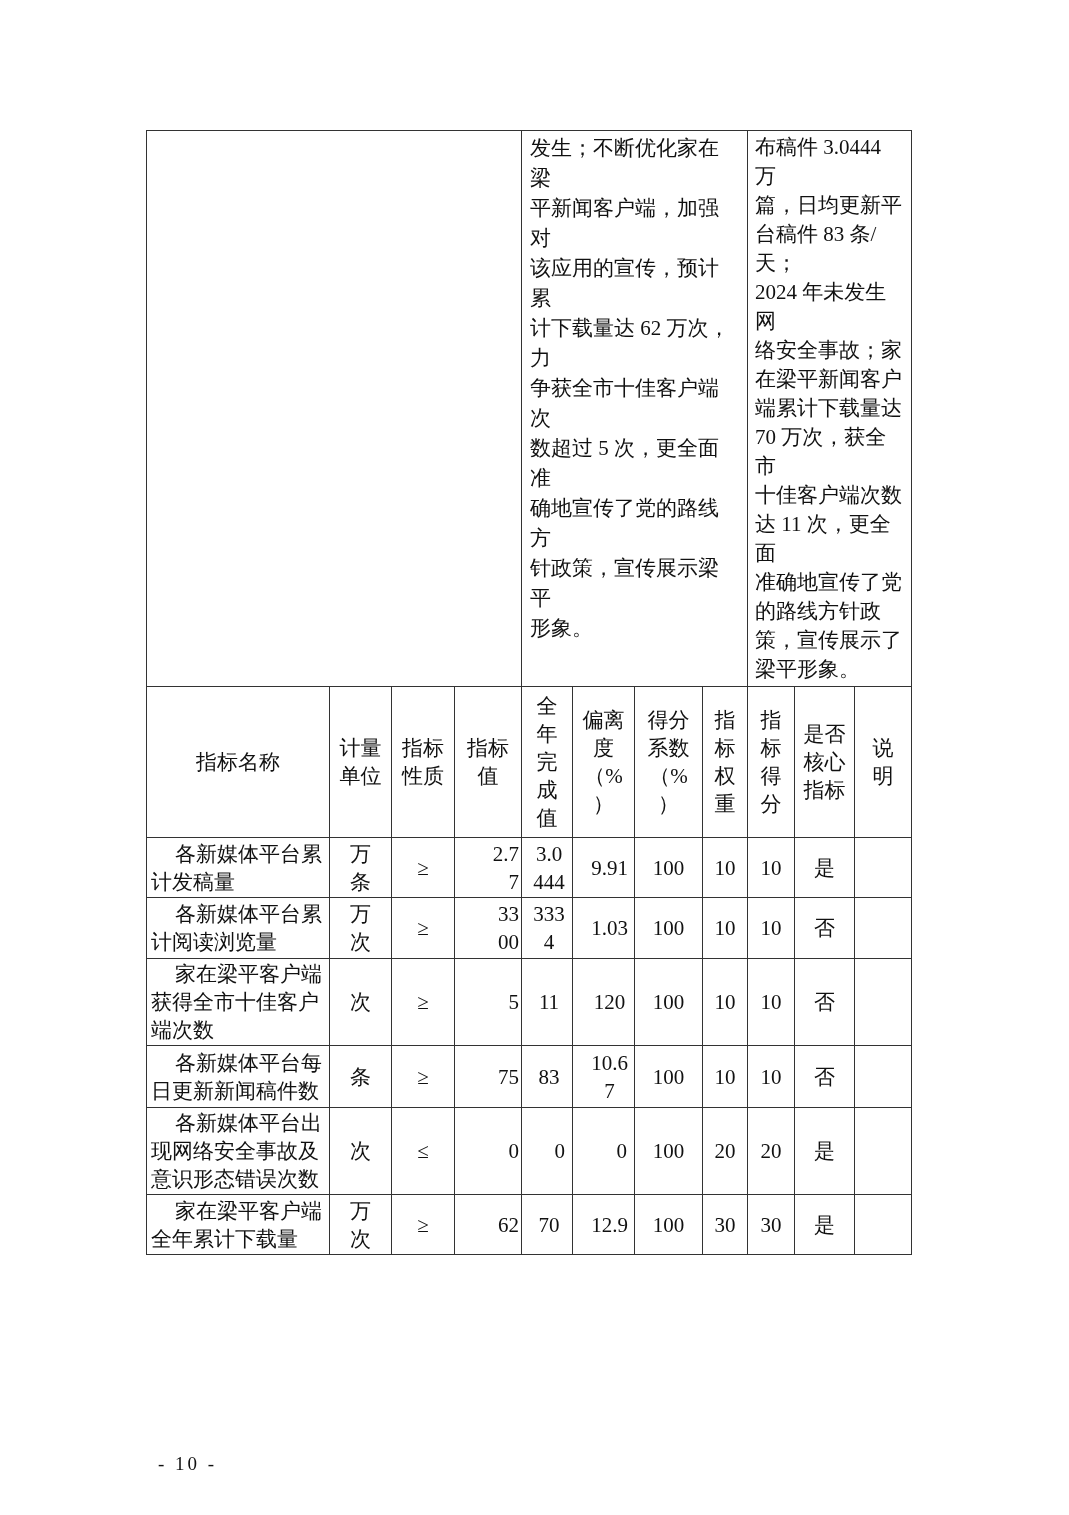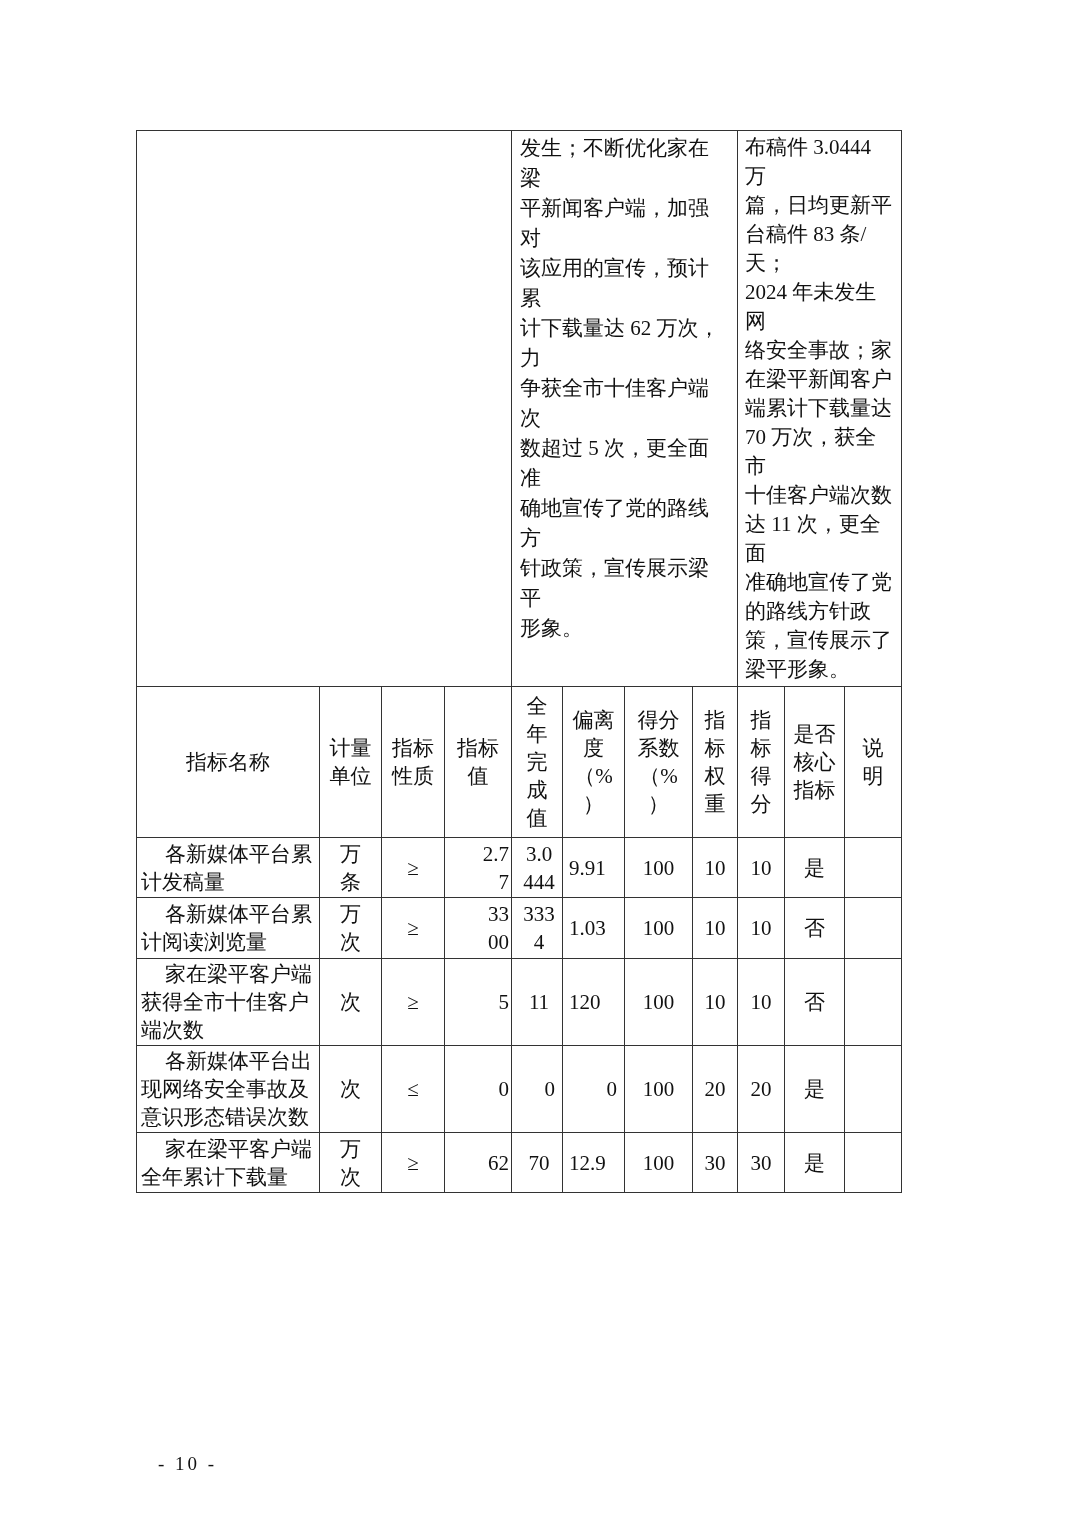"发生；不断优化家在梁" table.doc { left: 136px -> 146px }
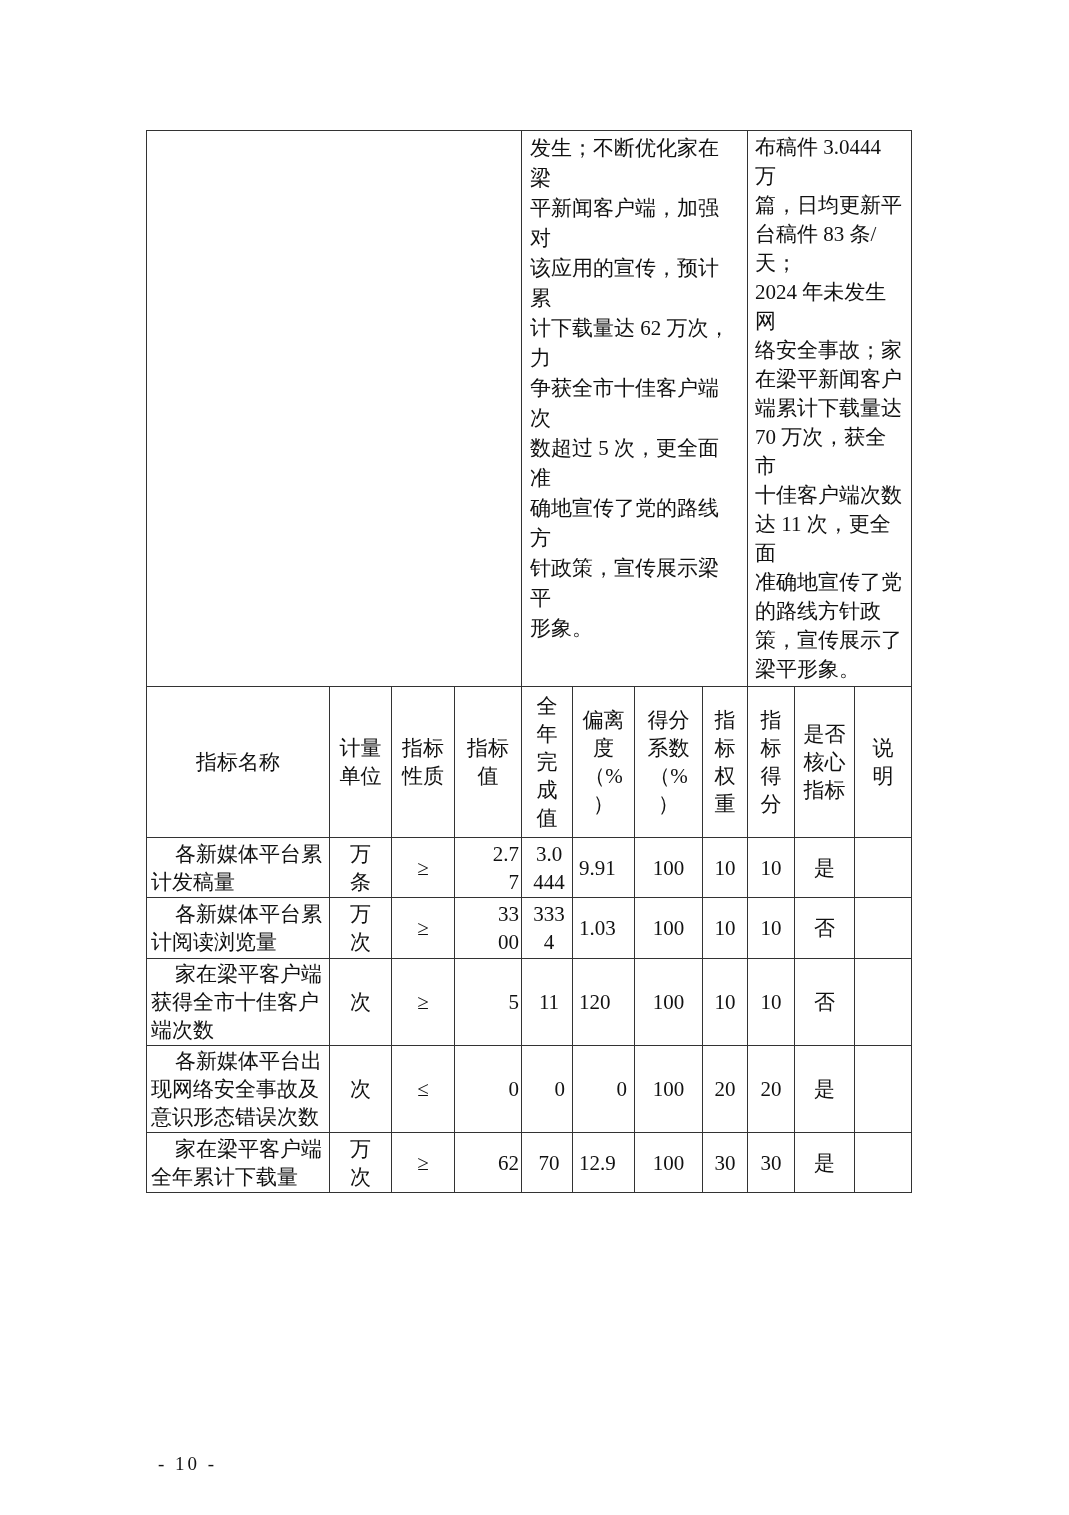"9.91" td.c-dev { padding-left: 6px -> 12px; text-align: left -> center }
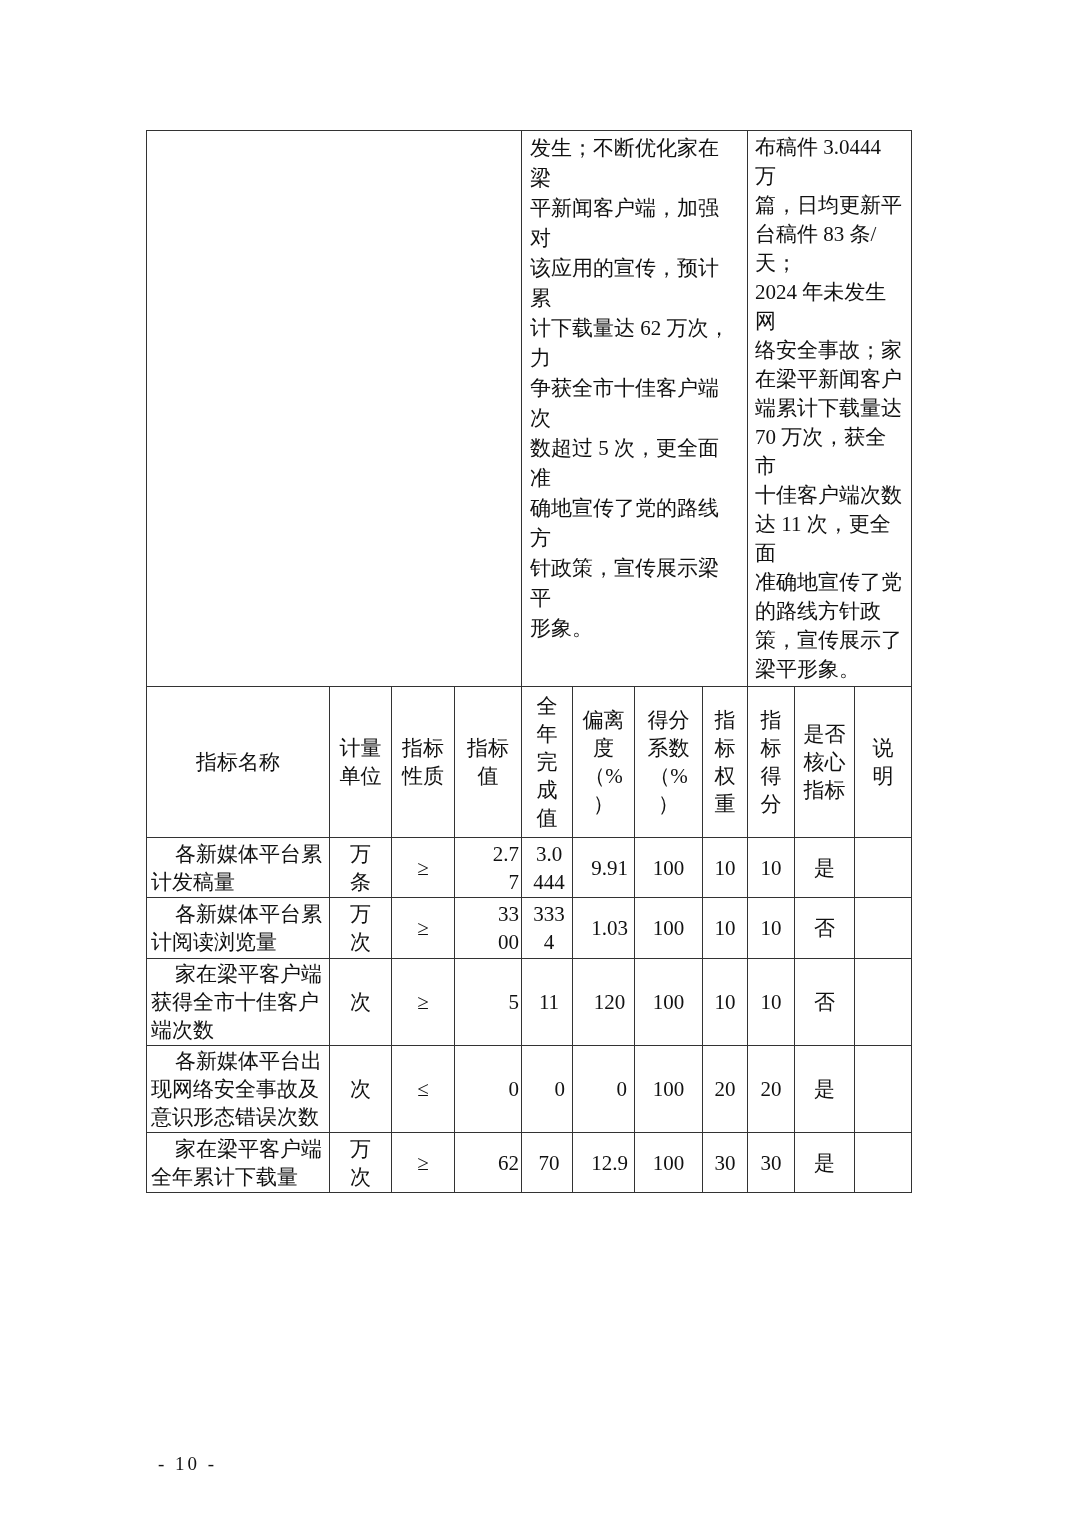"各新媒体平台每" tr.data { html: none -> <tr> <td>各新媒体平台每 日更新新闻稿件数</td> <td>条</td> <td>≥</td> <td>75</td> <td>83</td> <td>10.6 7</td> <td>100</td> <td>10</td> <td>10</td> <td>否</td> <td></td> </tr> }
